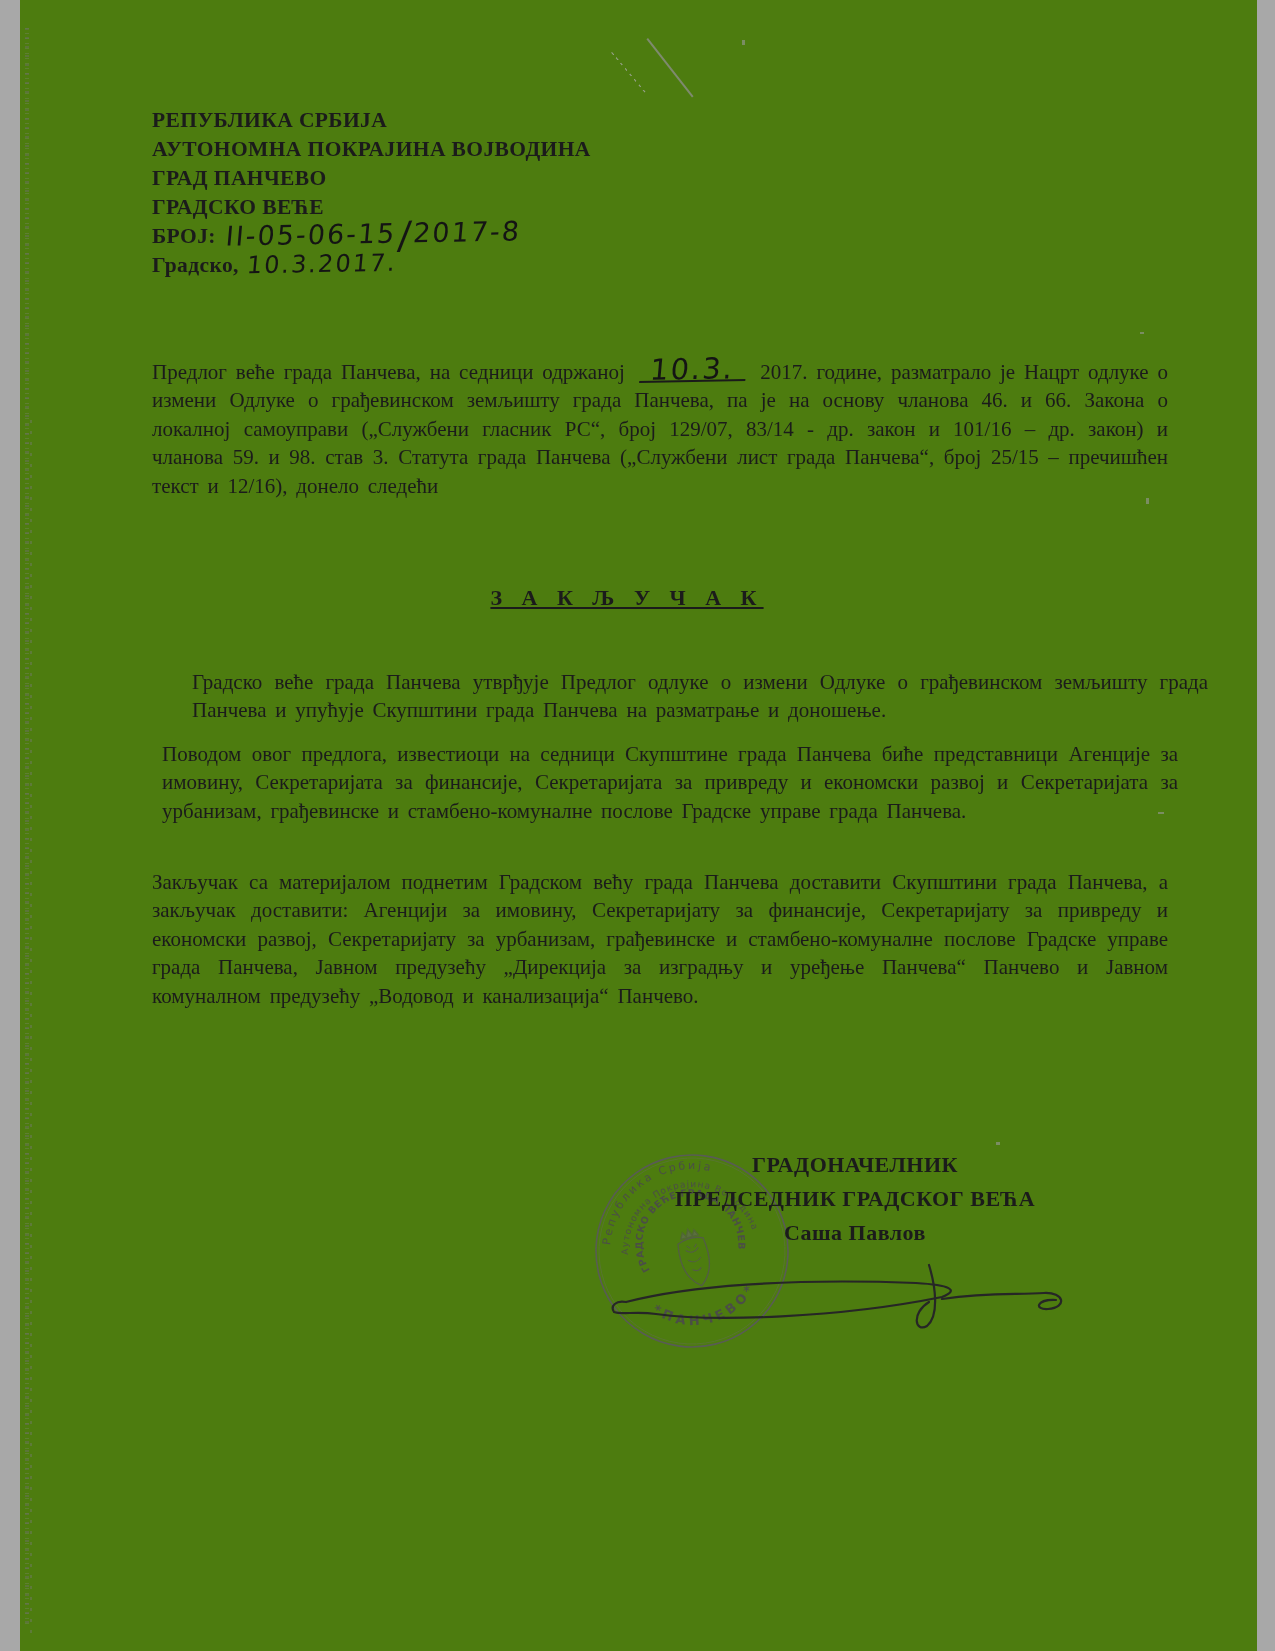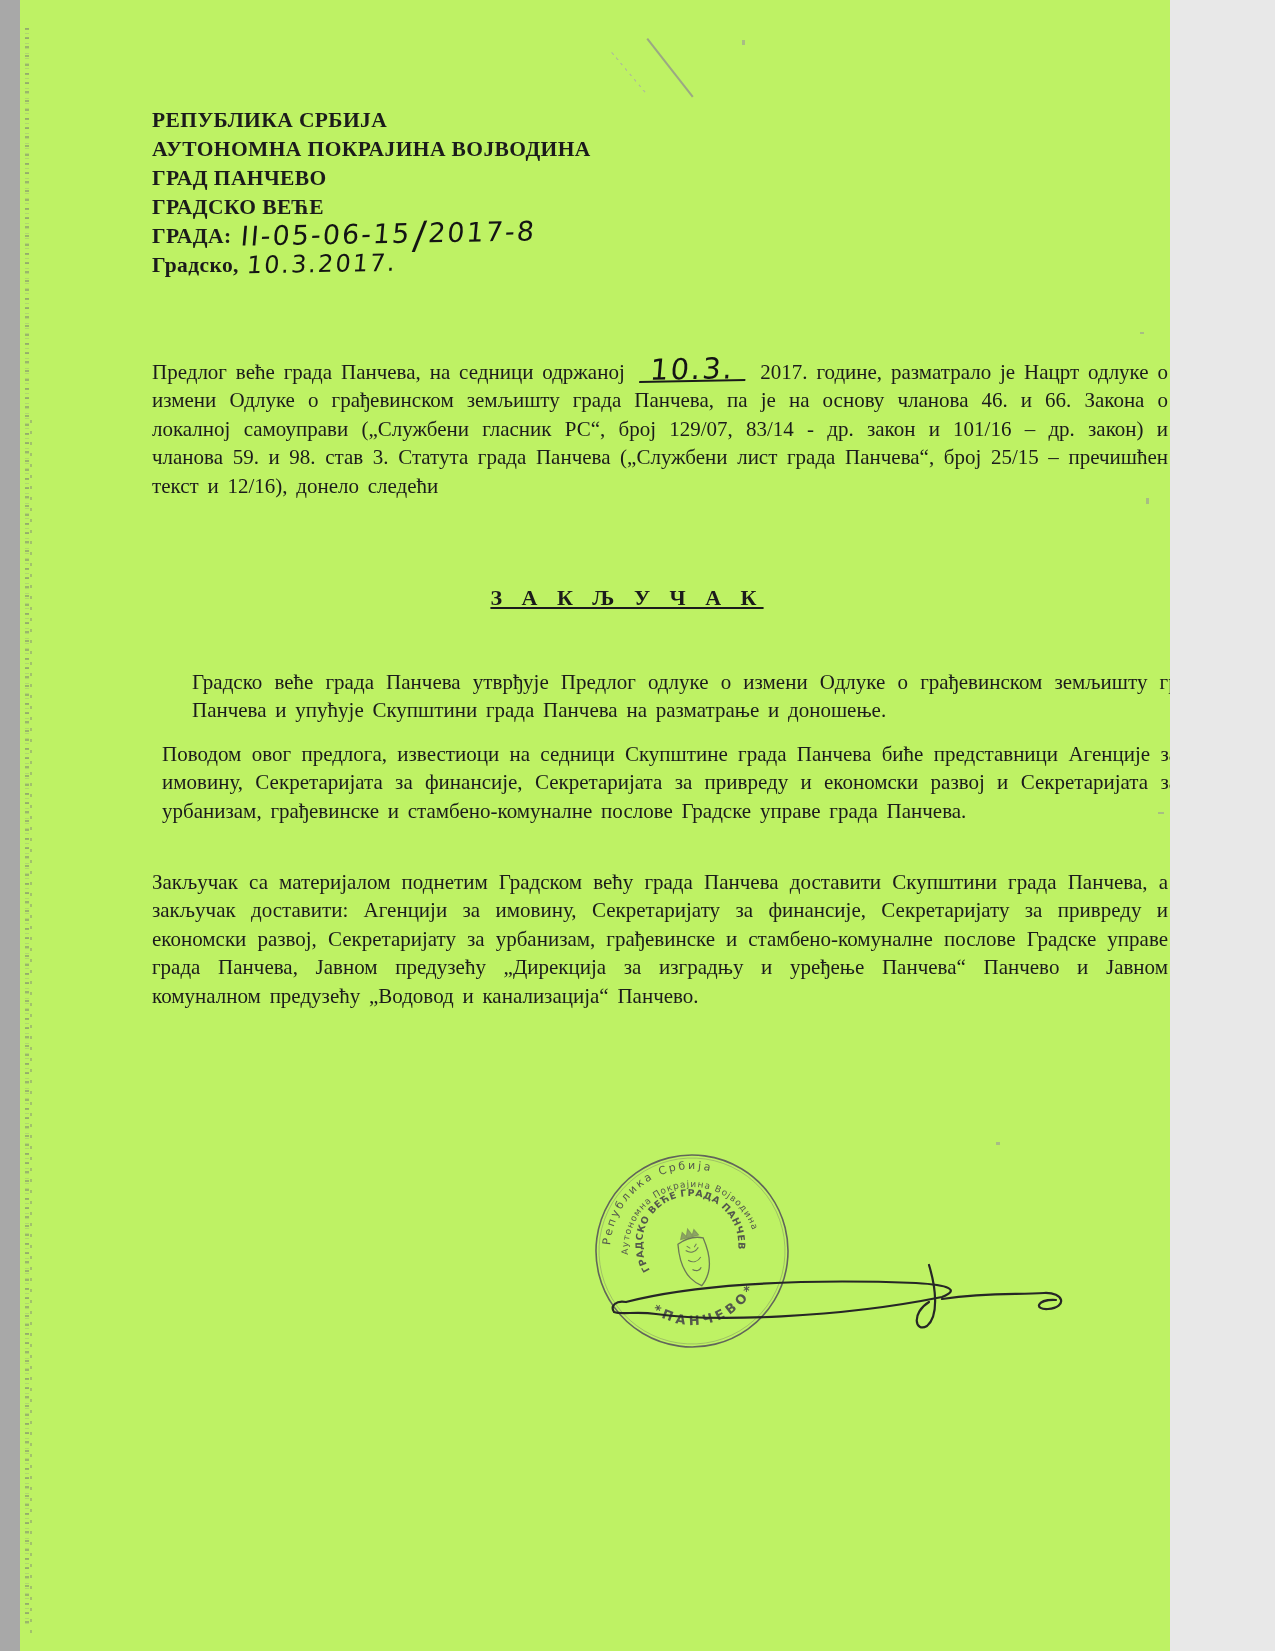"РЕПУБЛИКА СРБИЈА" .page { background: #bef264 -> #4d7c0f; width: 1170px -> 1275px }
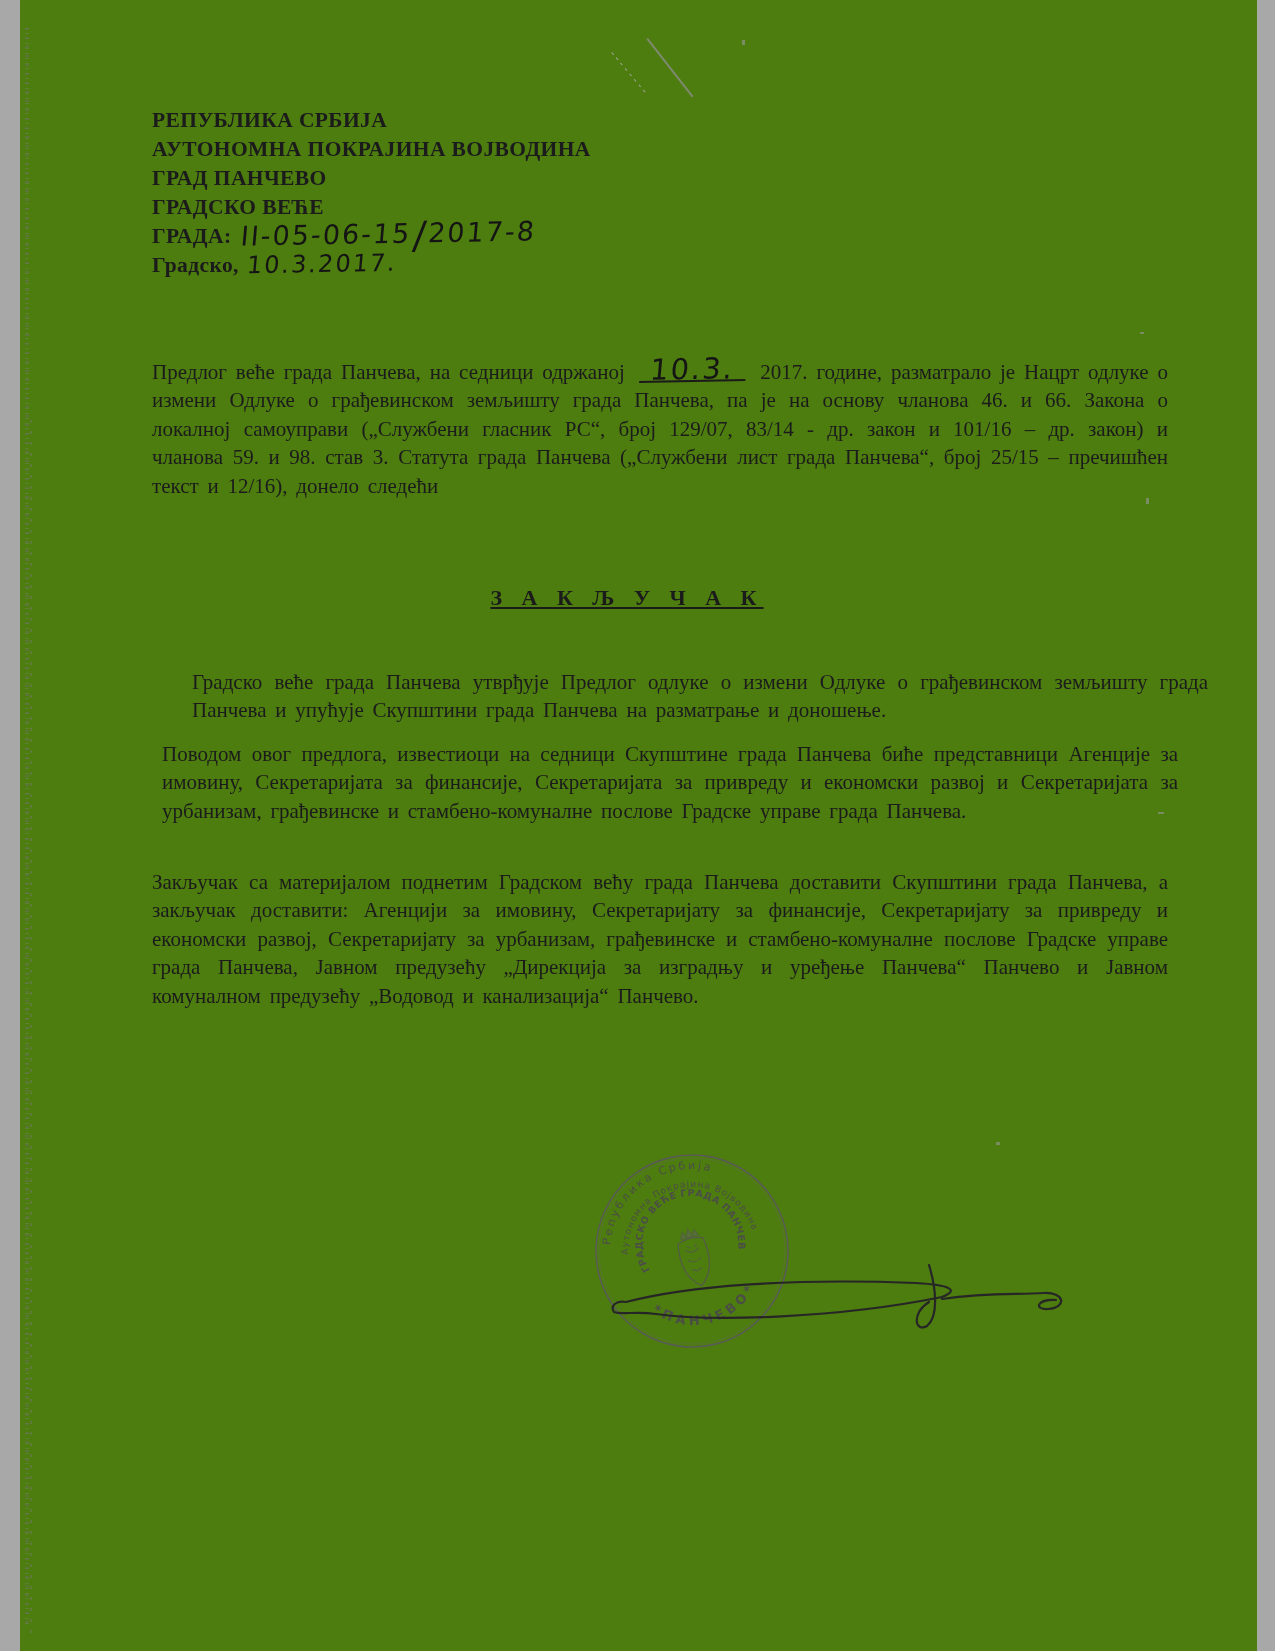"ГРАДА:" span { text: ГРАДА -> БРОЈ }
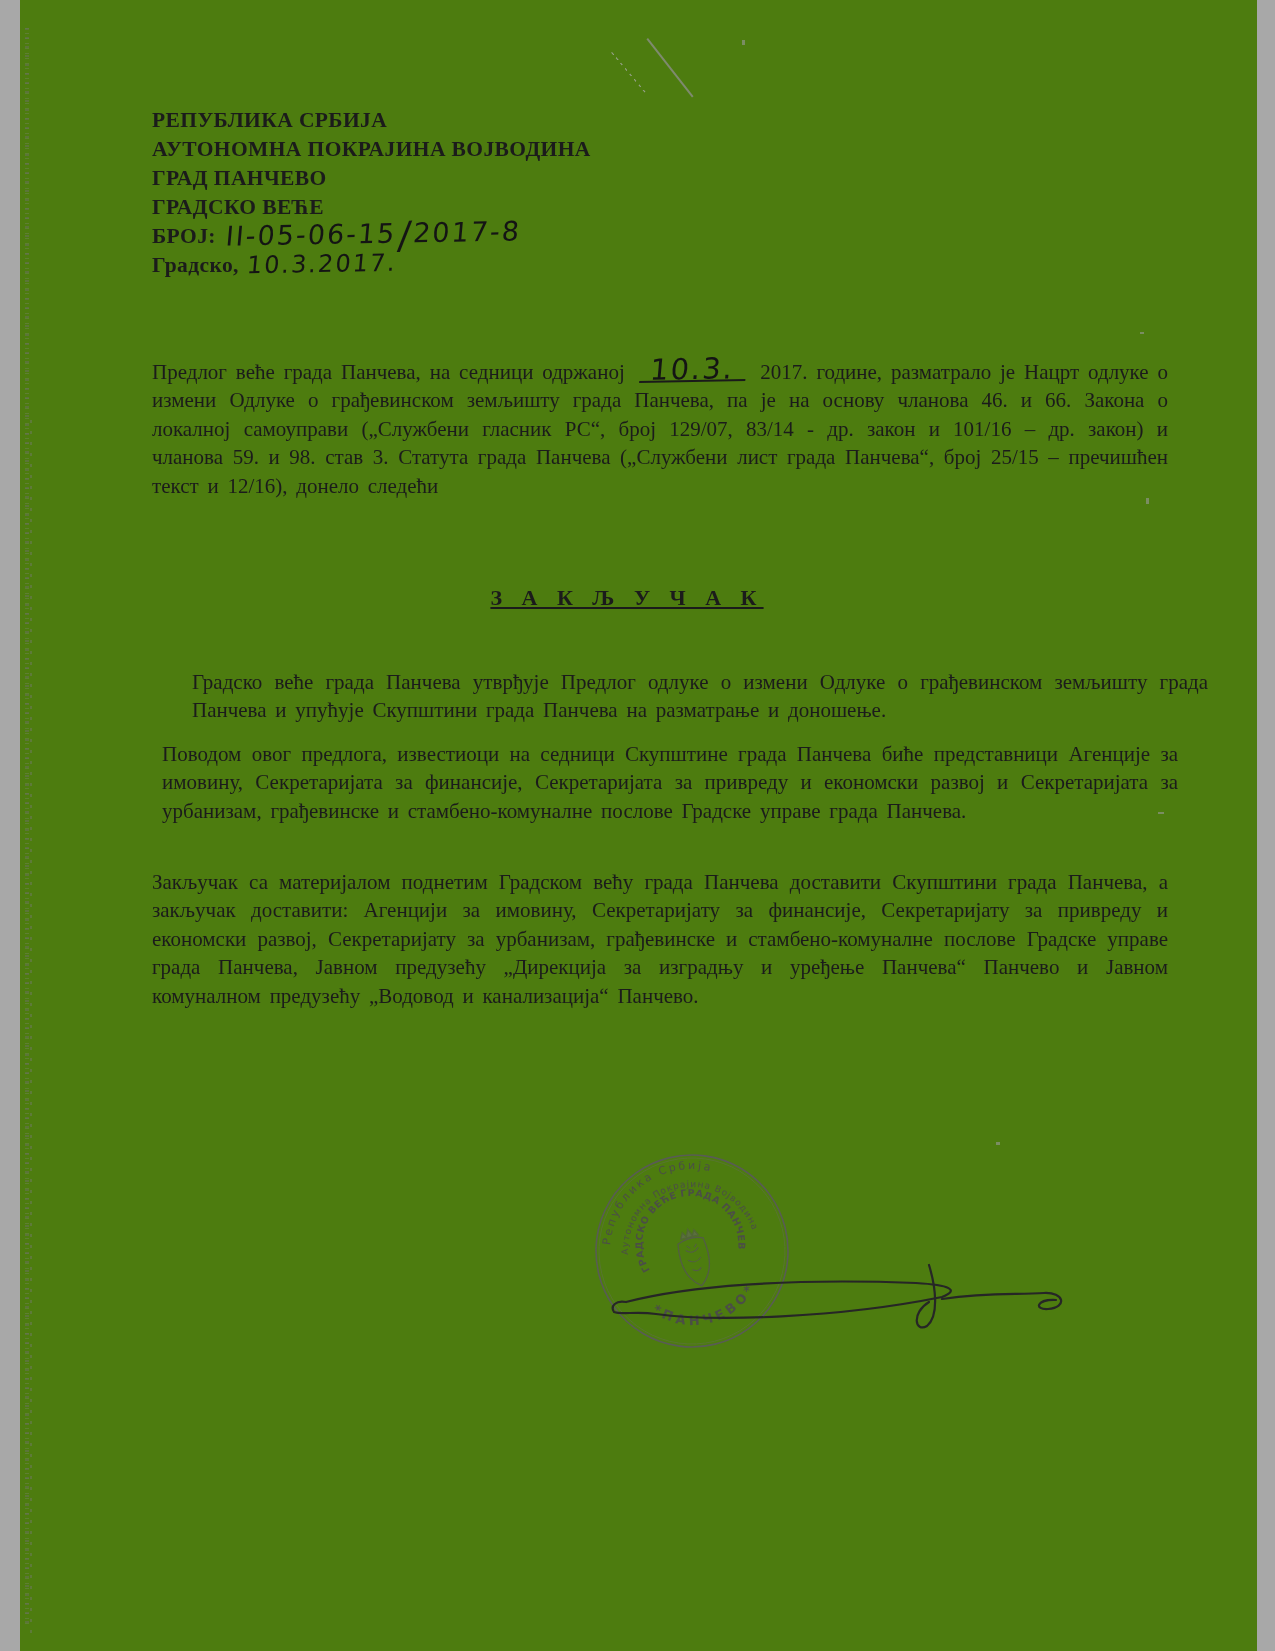"ГРАДОНАЧЕЛНИК" div.sig-block { html: none -> <div> <div>ГРАДОНАЧЕЛНИК</div> <div>ПРЕДСЕДНИК ГРАДСКОГ ВЕЋА</div> <div>Саша Павлов</div> </div> }
